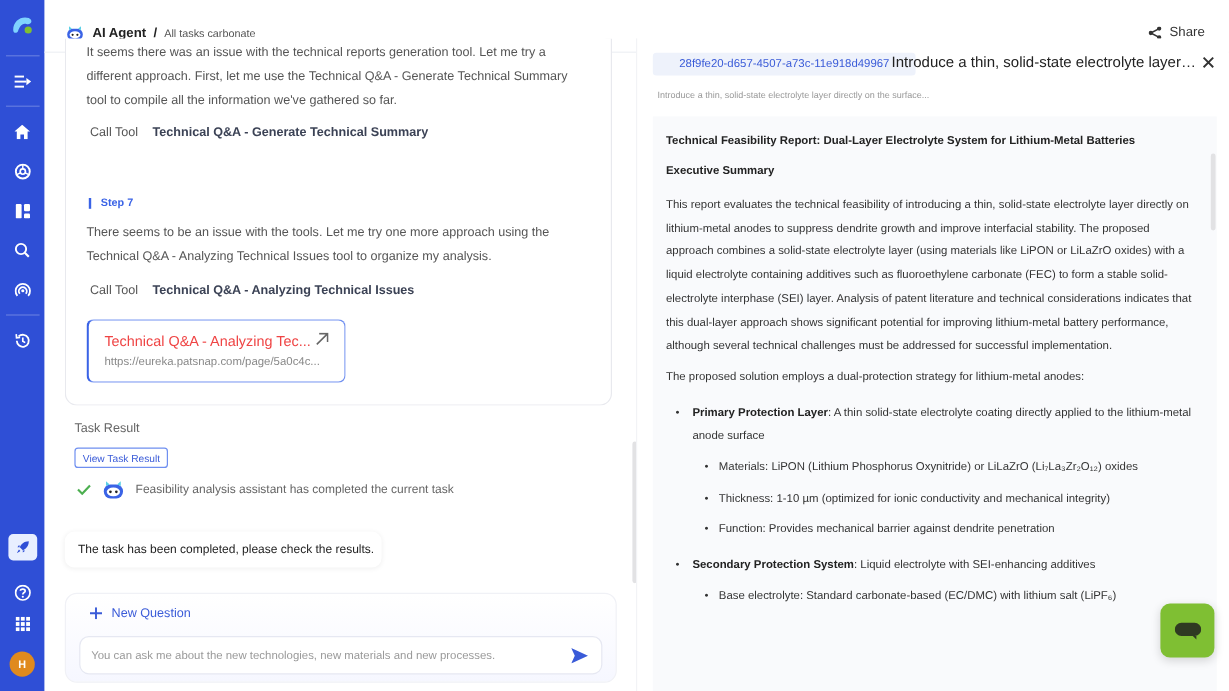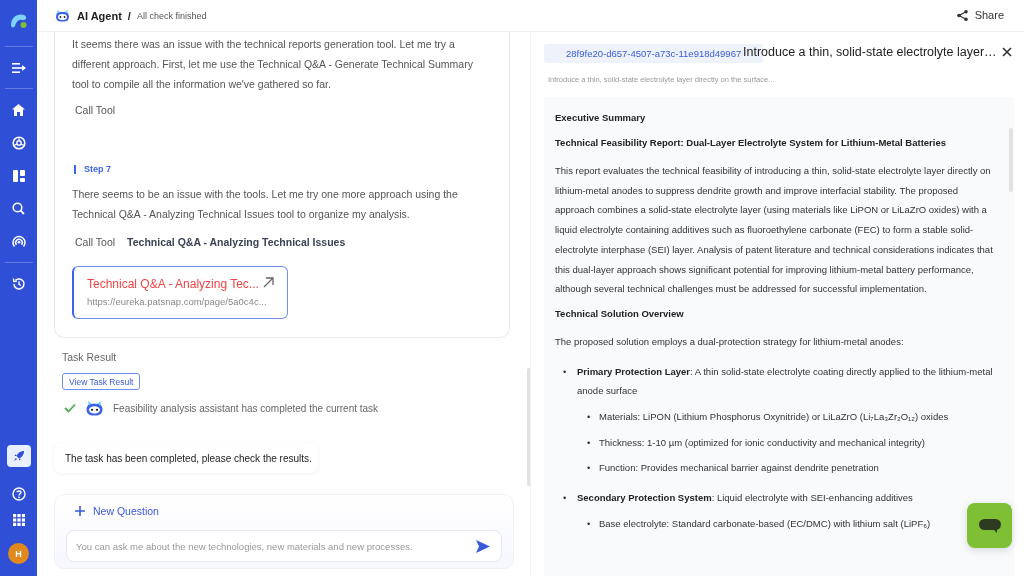"AI Agent" .header { top: 0 -> 12px }
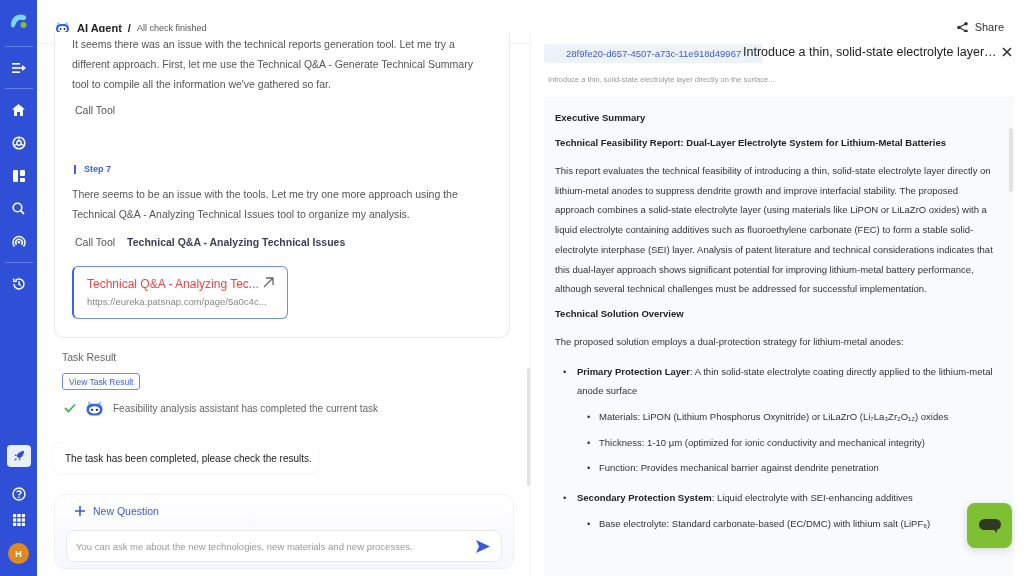"All check finished" span.h-status { text: check finished -> tasks carbonate }
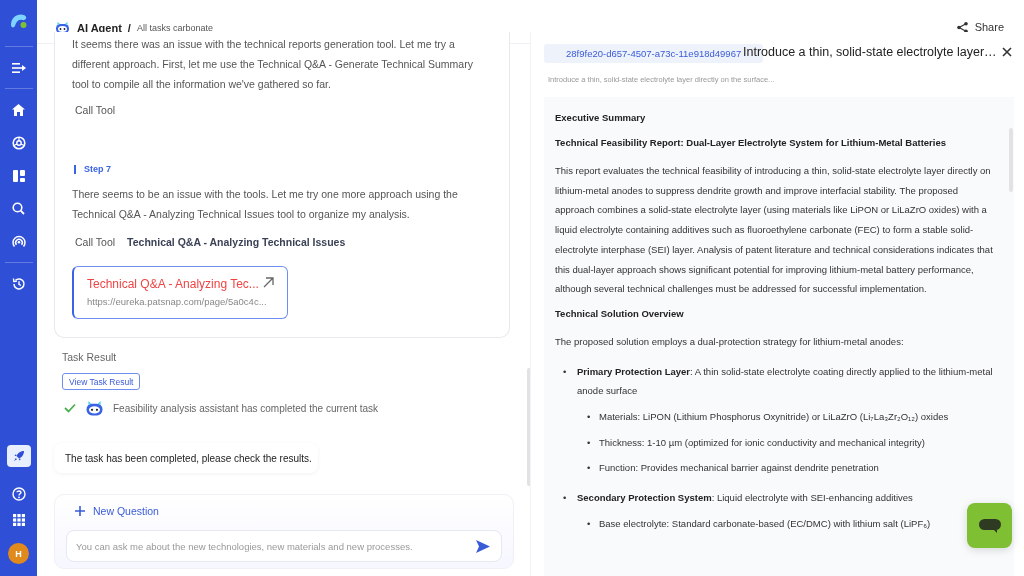"Technical Q&A - Generate Technical" span.nm { html: none -> <span>Technical Q&amp;A - Generate Technical Summary</span> }
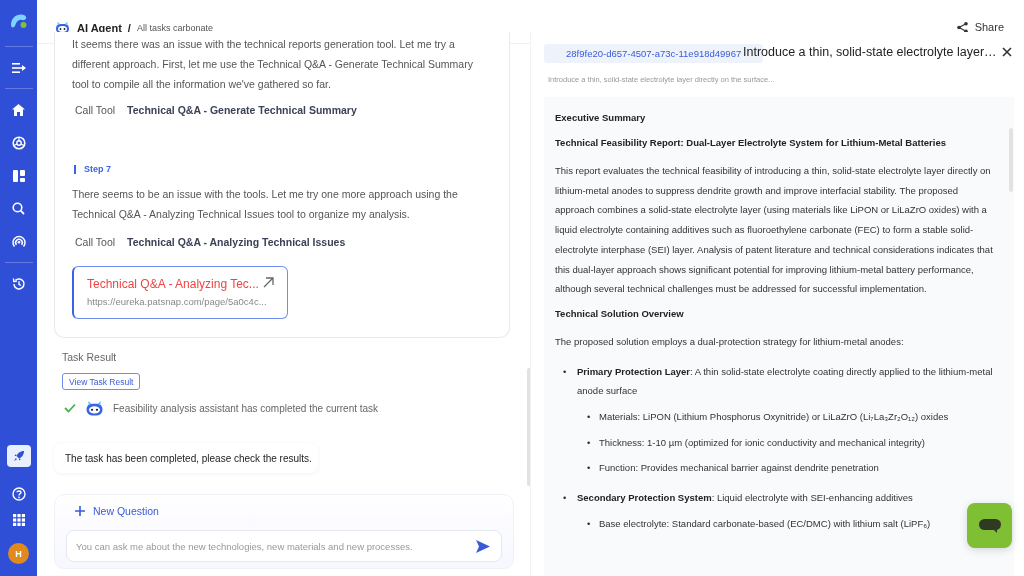"Executive Summary" h3 { order: before "Technical Feasibility Report: Dual-Layer" -> after "Technical Feasibility Report: Dual-Layer" }
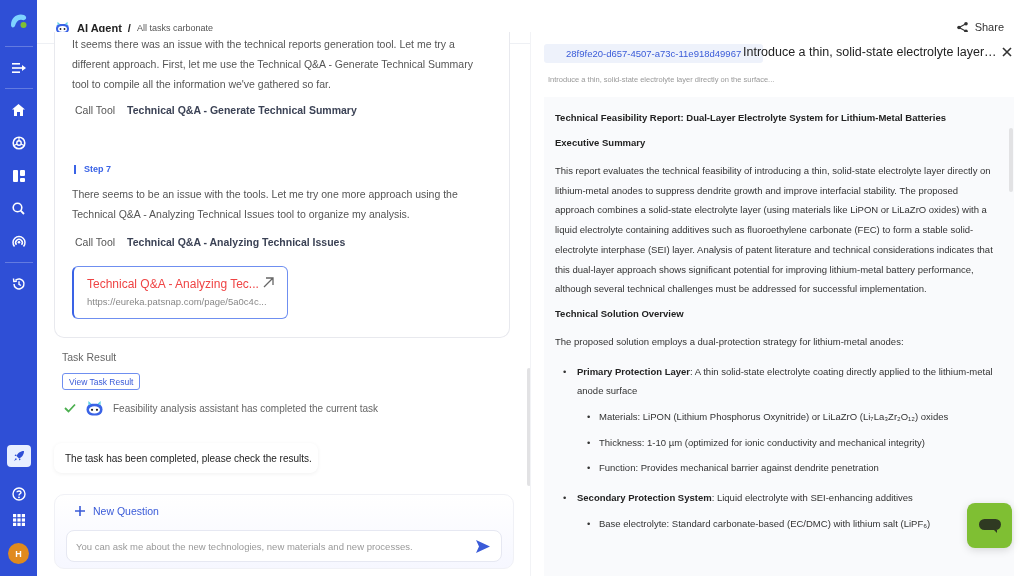"Technical Solution Overview" h3 { html: <h3>Technical Solution Overview</h3> -> none }
